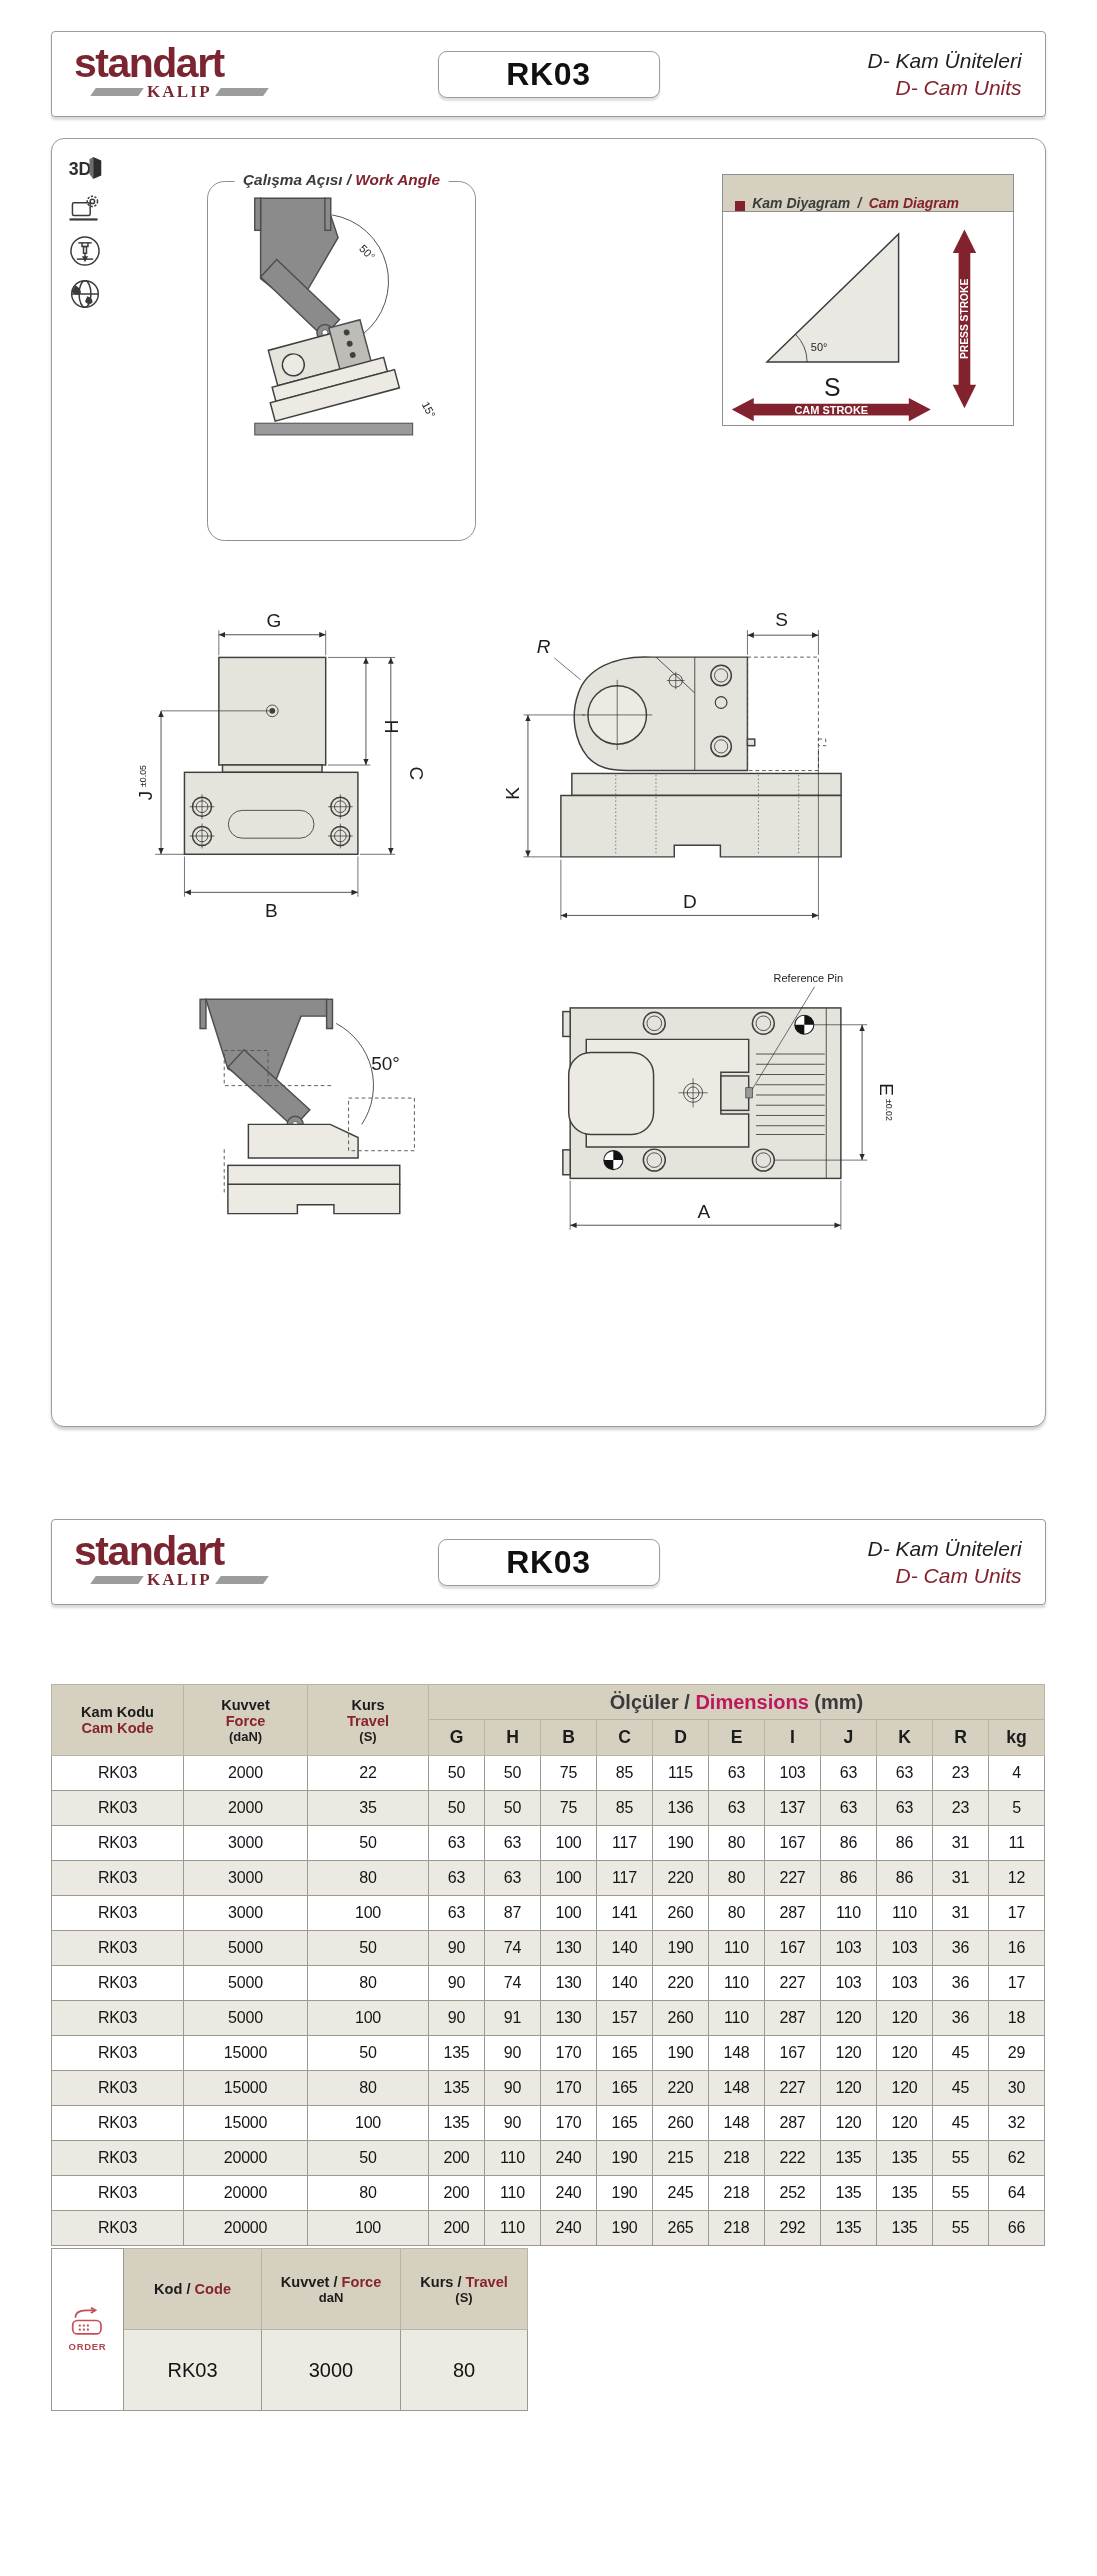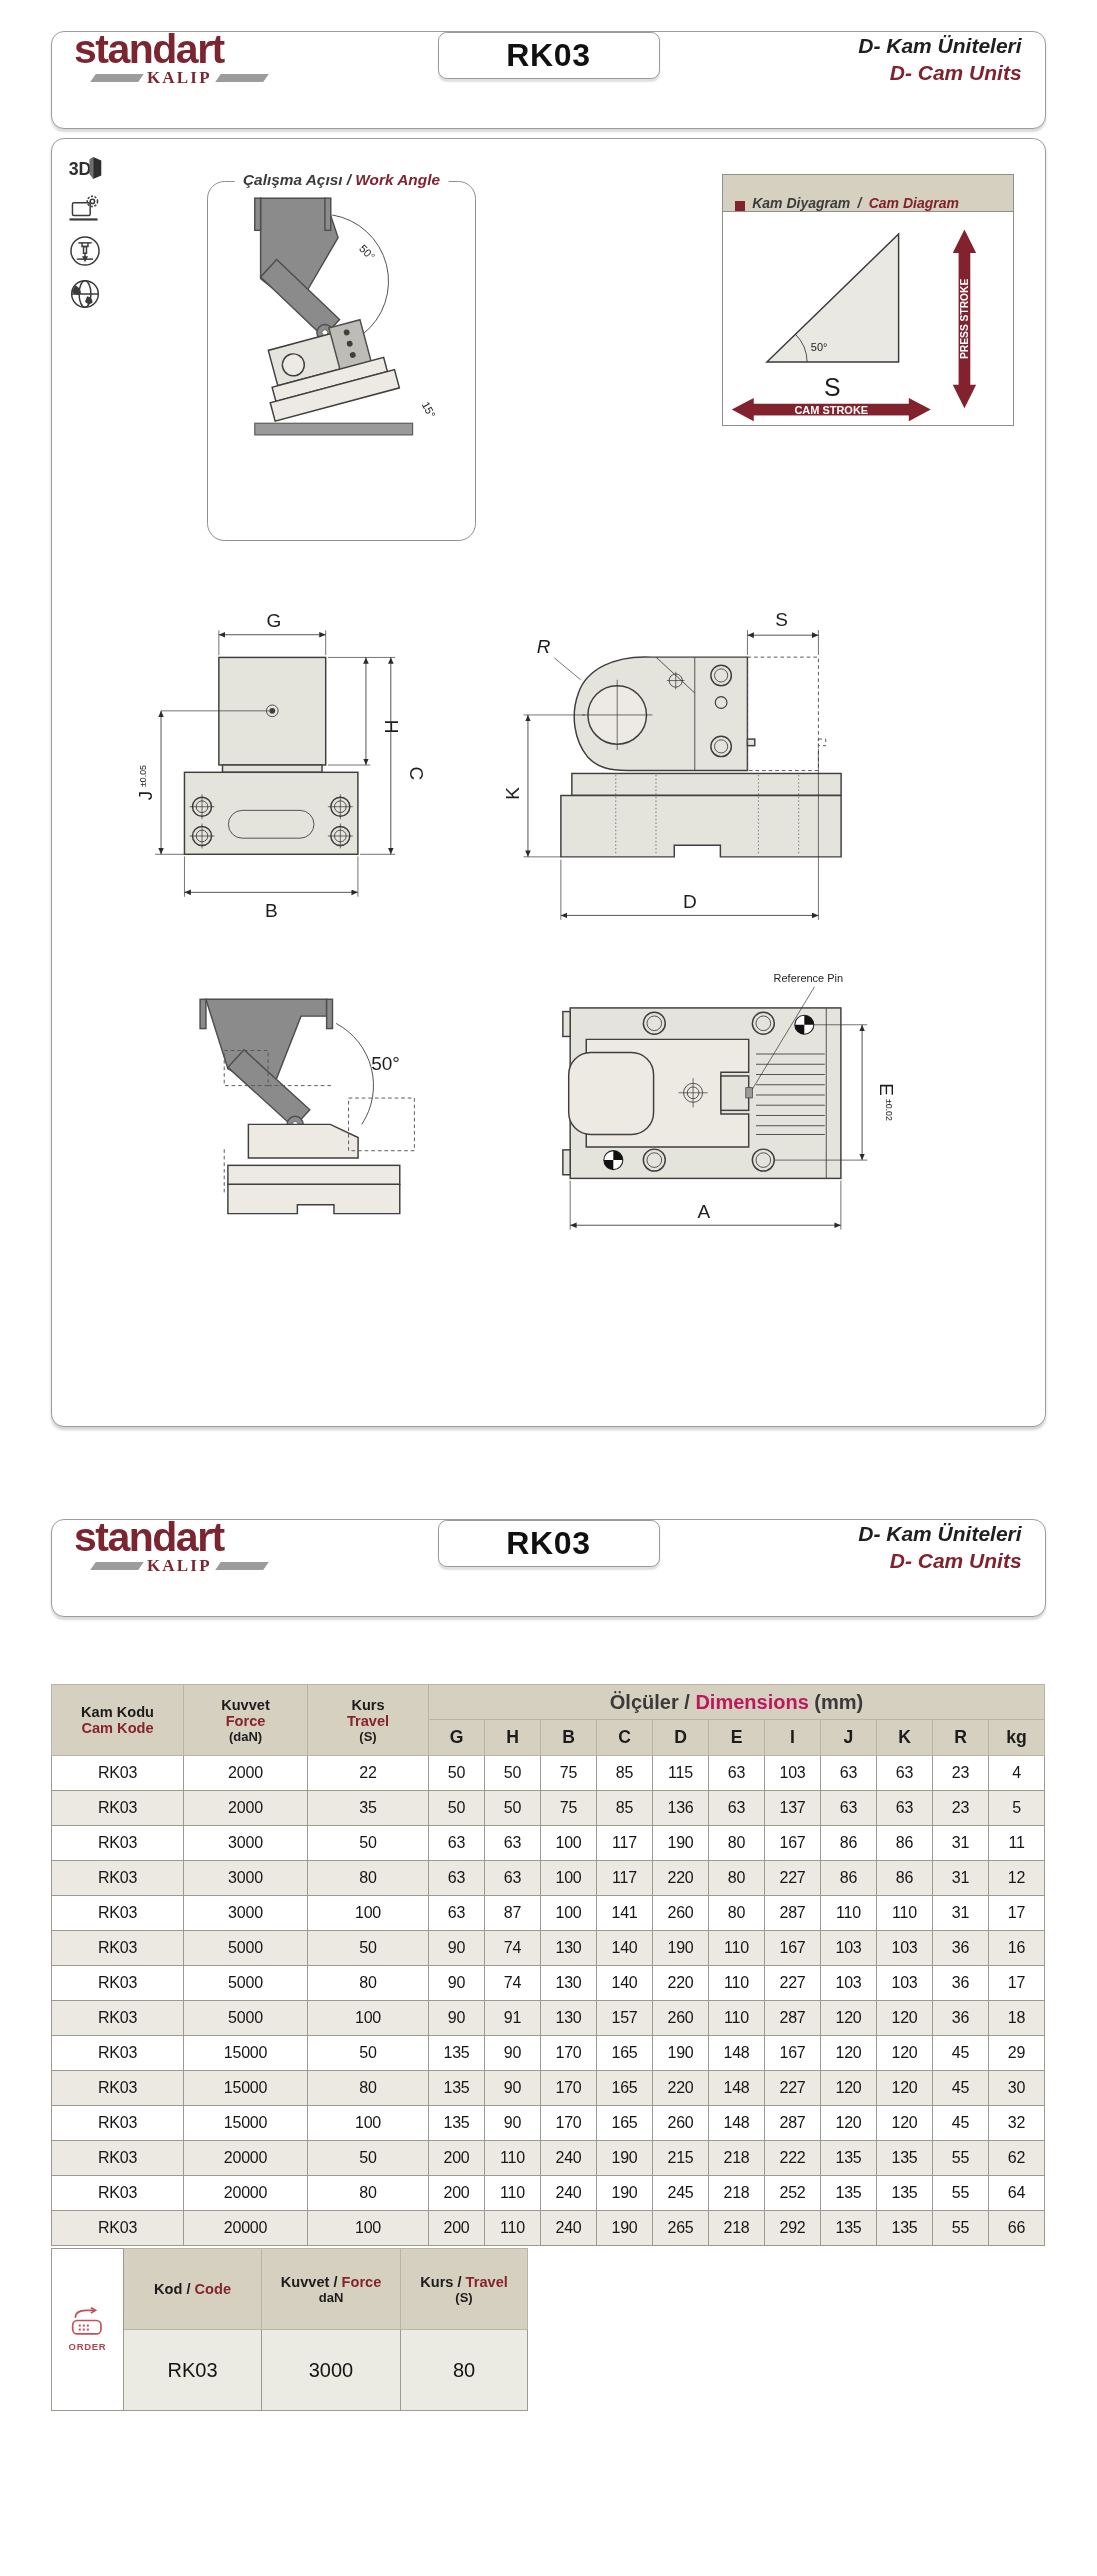"standart" .header-card { align-items: none -> center; border-radius: 13px -> 4px; height: 98px -> 86px }
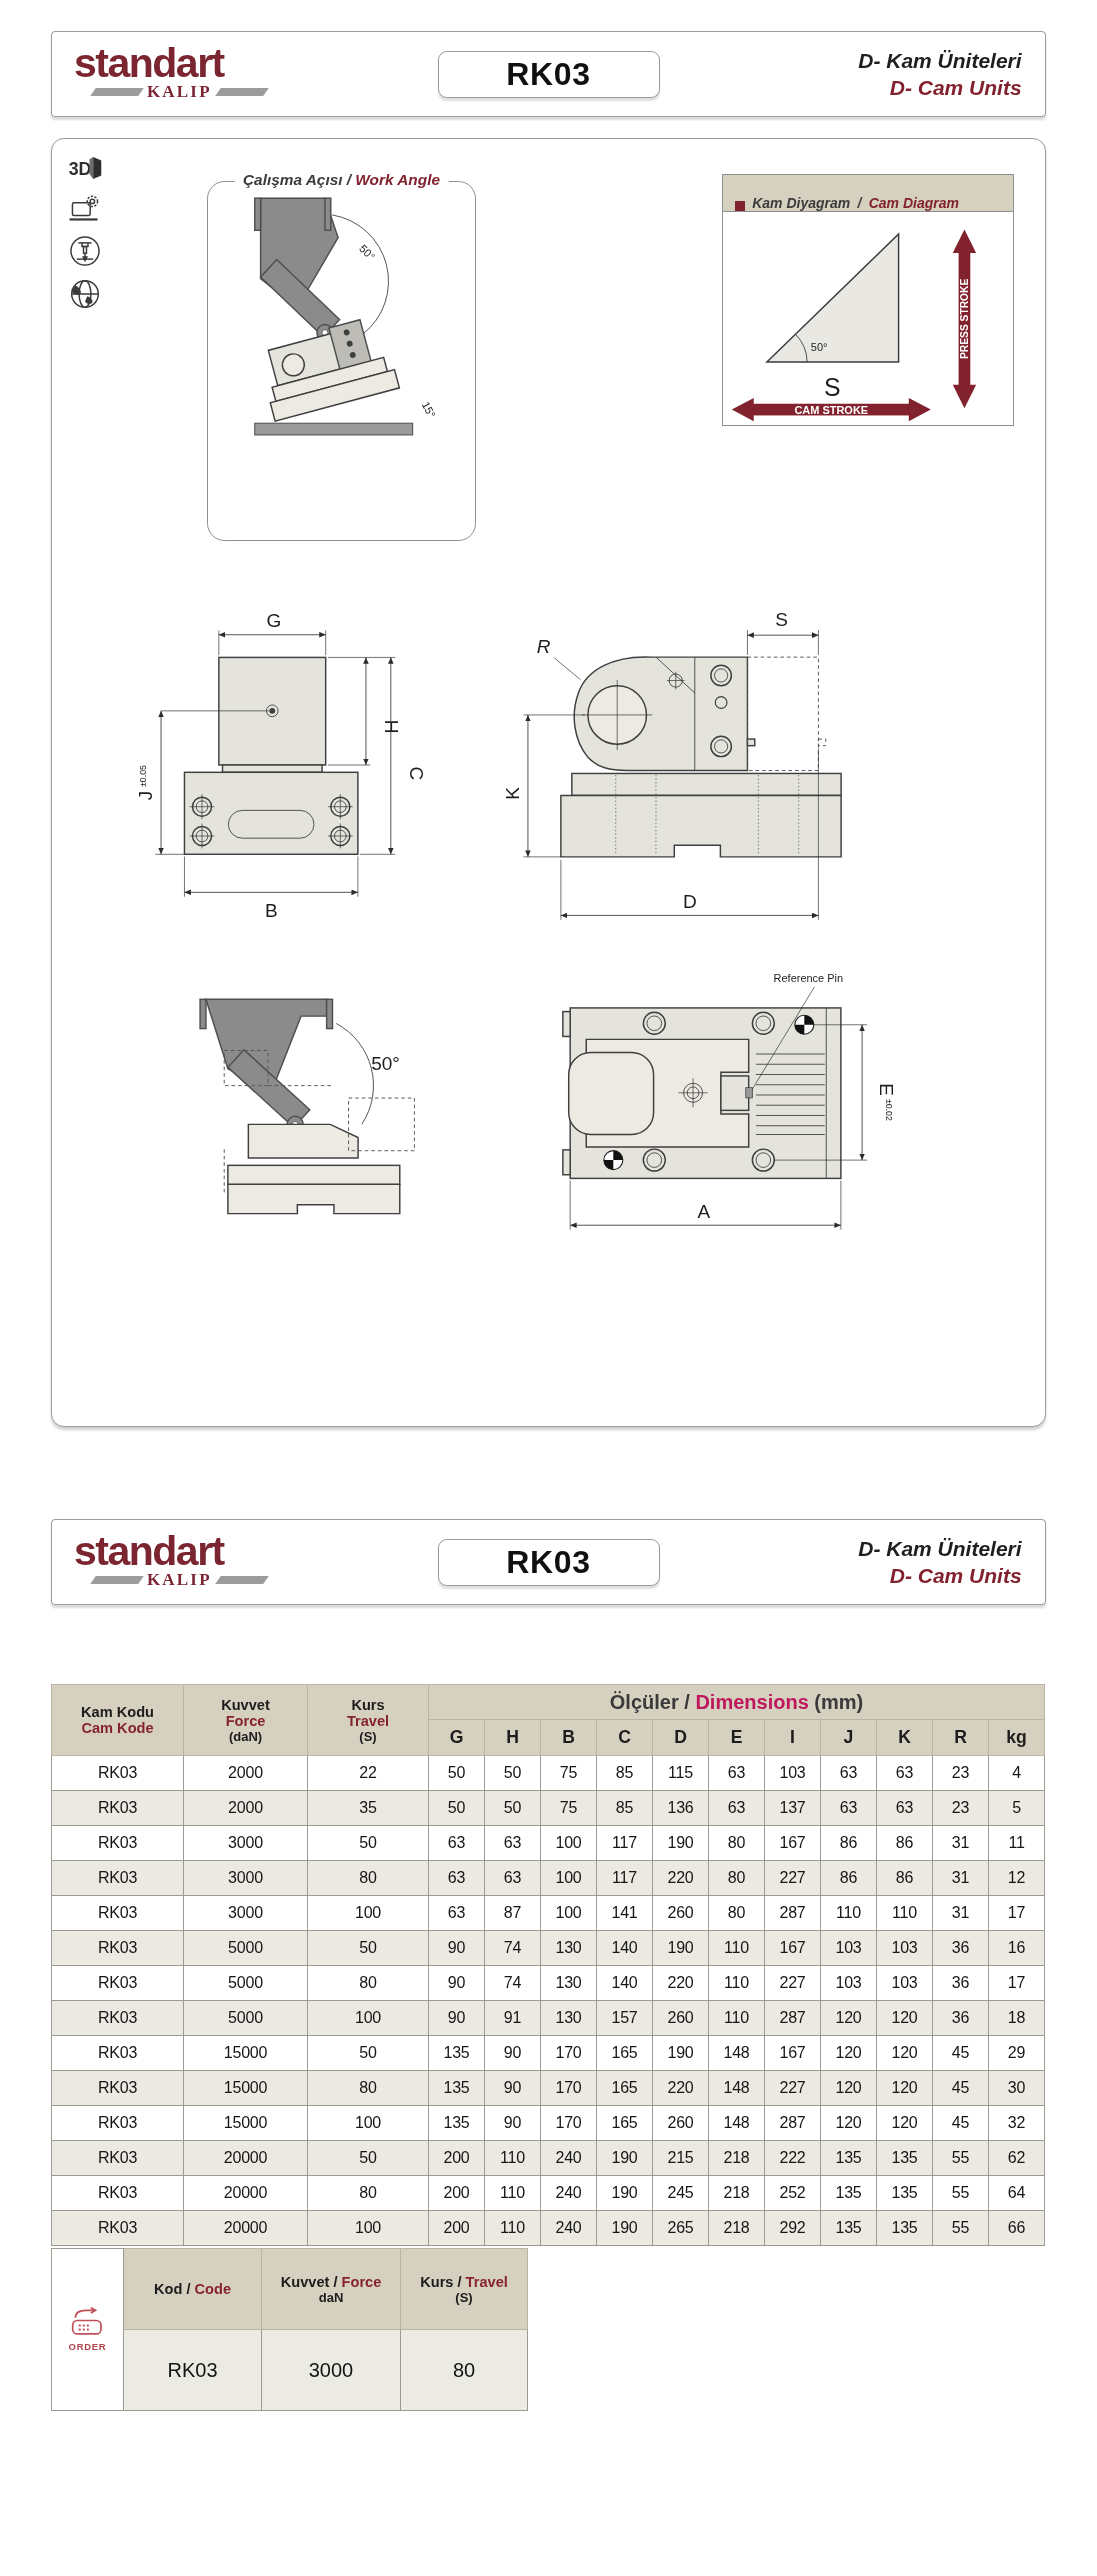"D- Kam Üniteleri" .titles { font-weight: 700 -> 400 }
